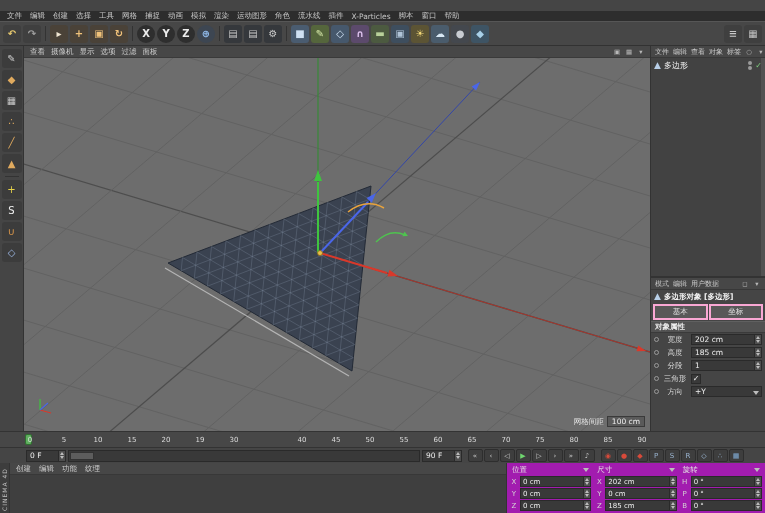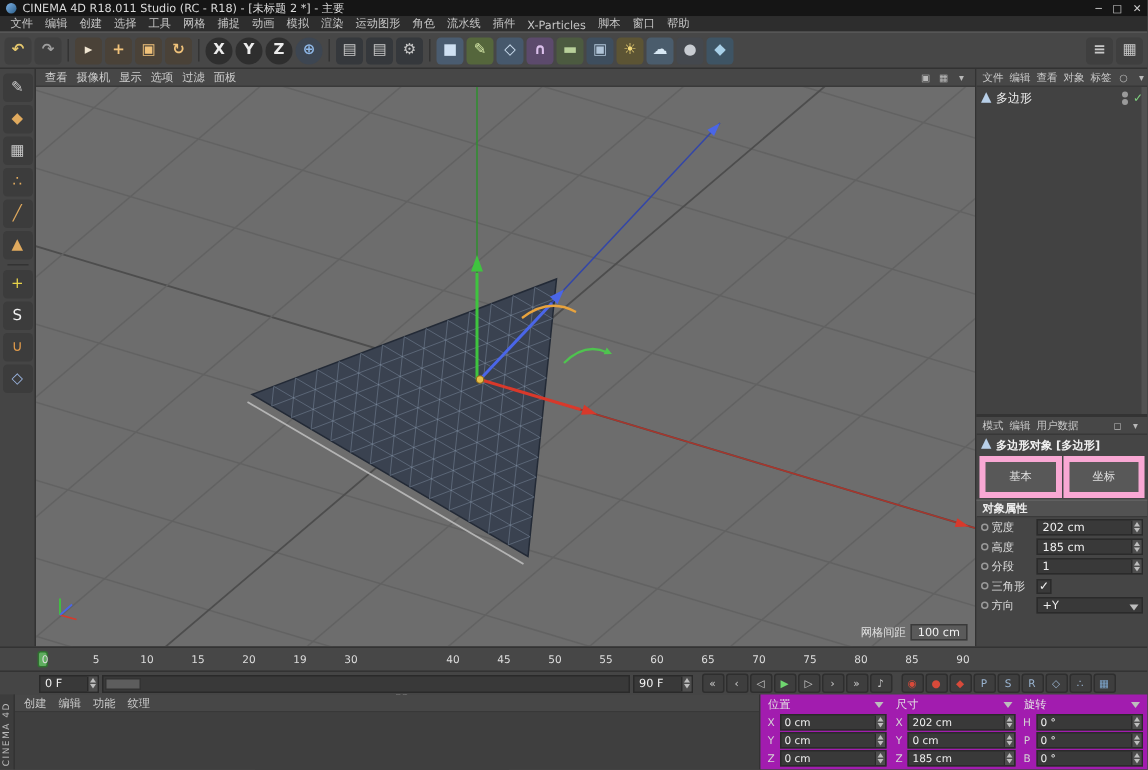"CINEMA 4D R18.011 Studio (RC" div.titlebar { html: <div> <span></span> <span>CINEMA 4D R18.011 Studio (RC - R18) - [未标题 2 *] - 主要</span> <div> <span>─</span> <span>□</span> <span>✕</span> </div> </div> -> none }
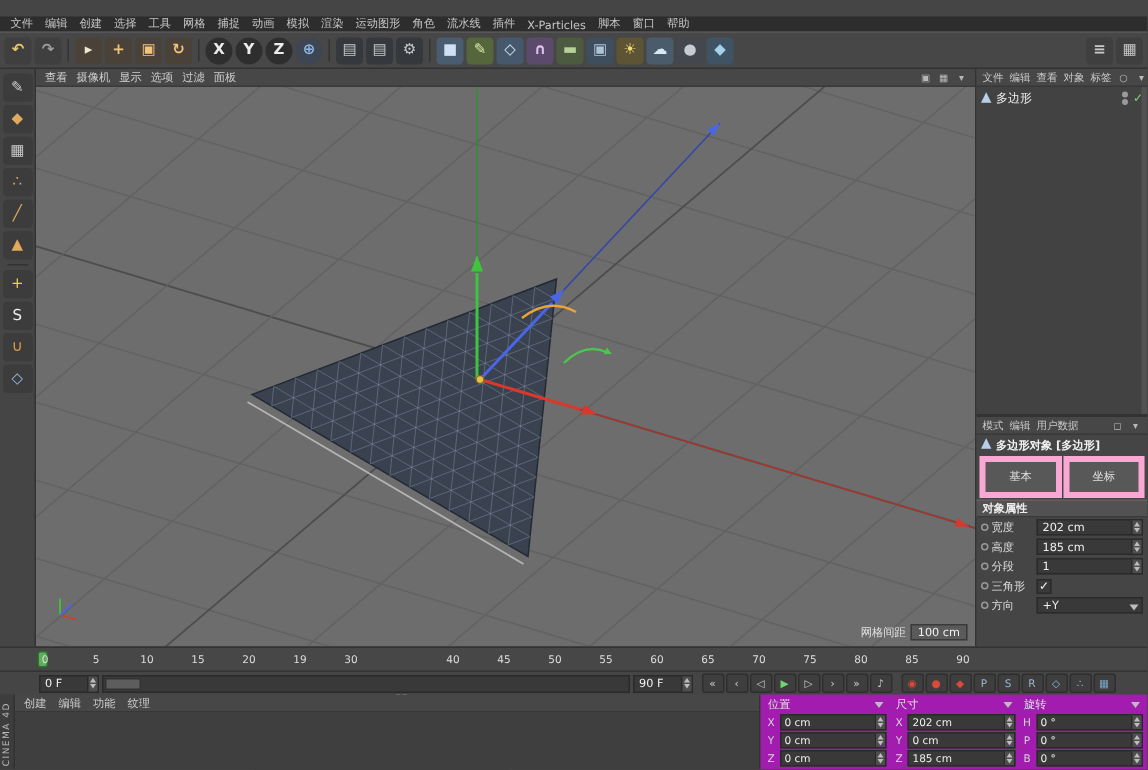"基本" .attr-tab { border: 4px solid #f9a8d4 -> 2px solid #f9a8d4; height: 28px -> 16px }
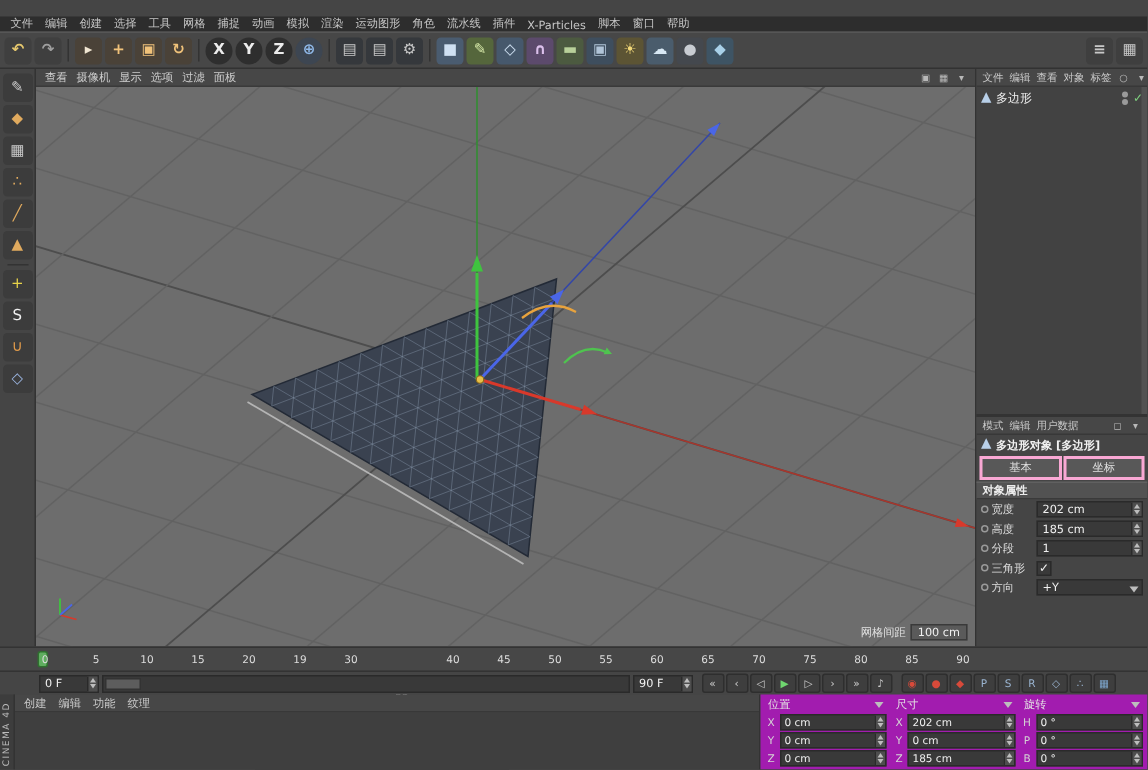"宽度" .attr-label { text-align: none -> center }
